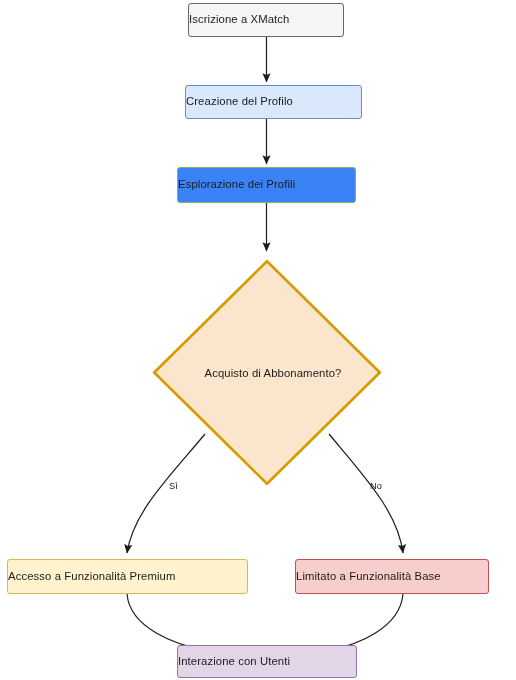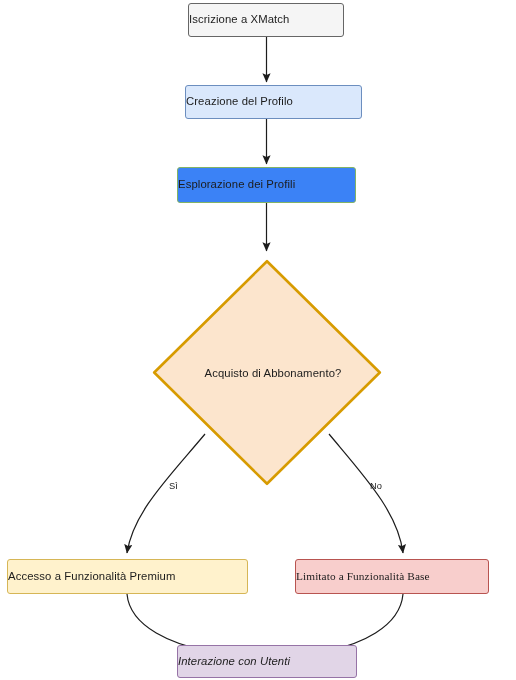"Limitato a Funzionalità Base" div.node { font-family: Liberation Serif, serif -> none }
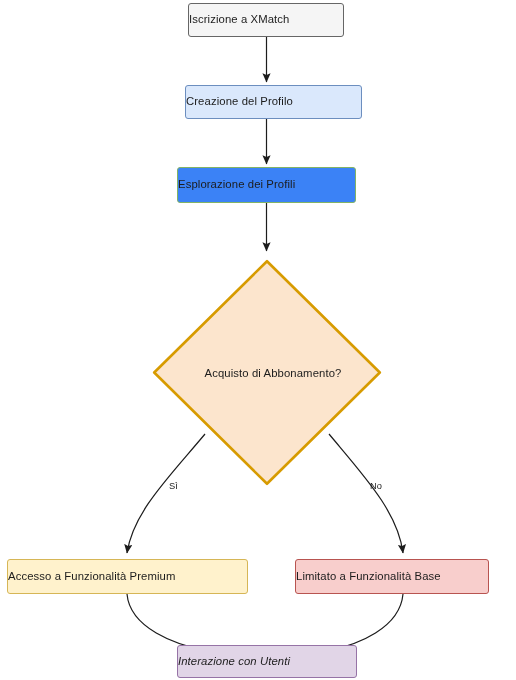"Interazione con Utenti" div.node { font-style: italic -> none }
